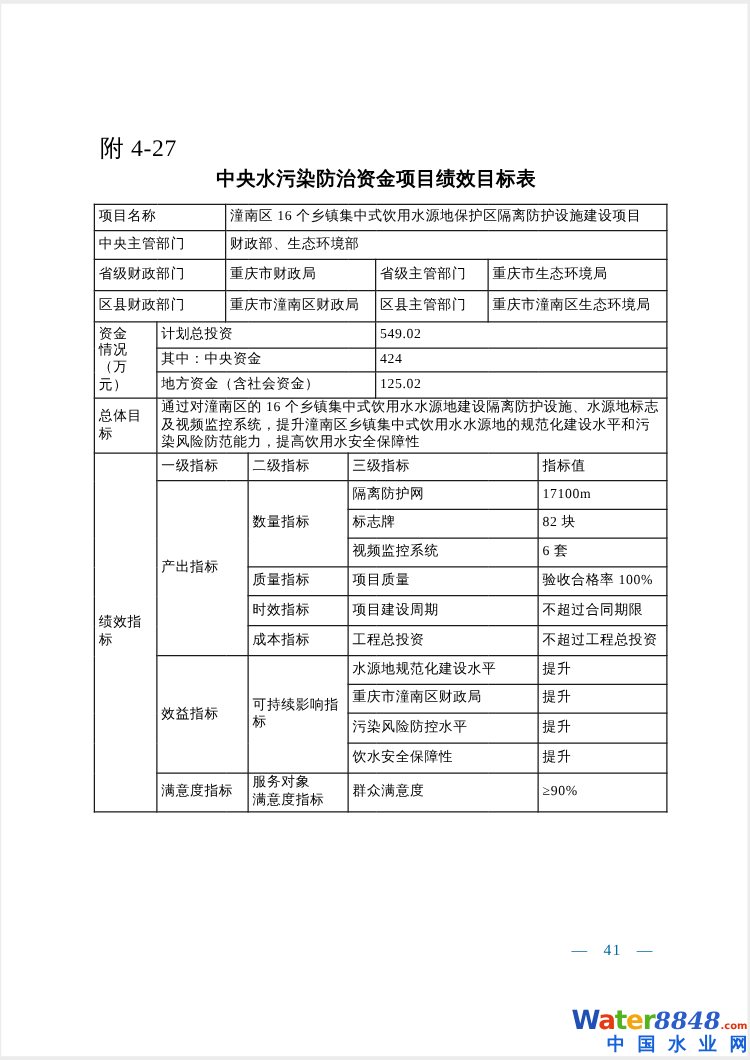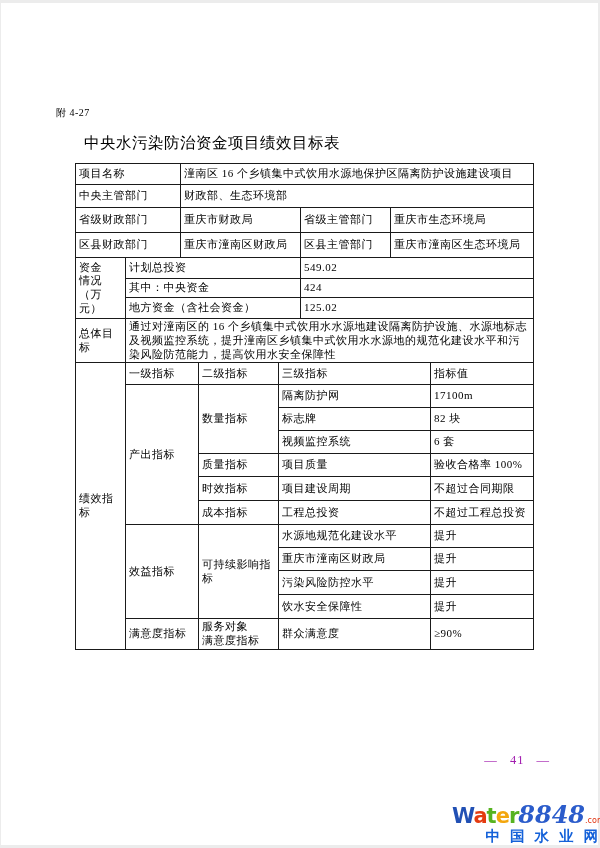"附 4-27" .attachment { font-size: 10px -> 19px; left: 56px -> 80px }
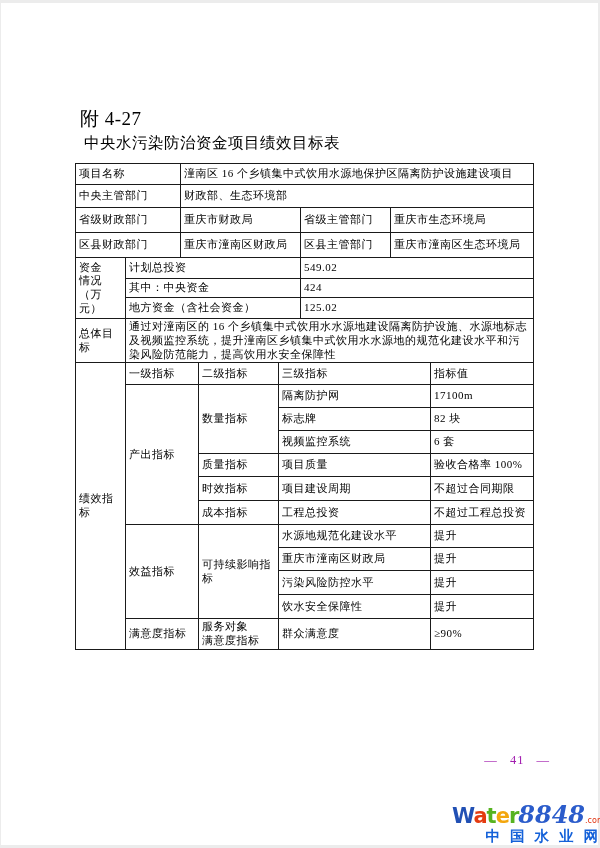"中央水污染防治资金项目绩效目标表" .doc-title { font-weight: 400 -> 700; left: 84px -> 72px; text-align: none -> center }
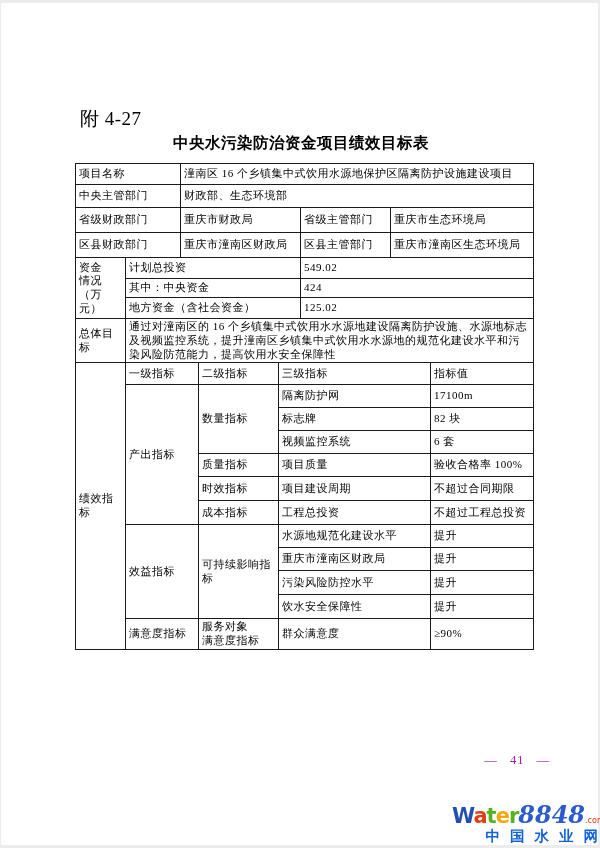"— 41 —" .page-number { color: #a21caf -> #0369a1; text-align: right -> center }
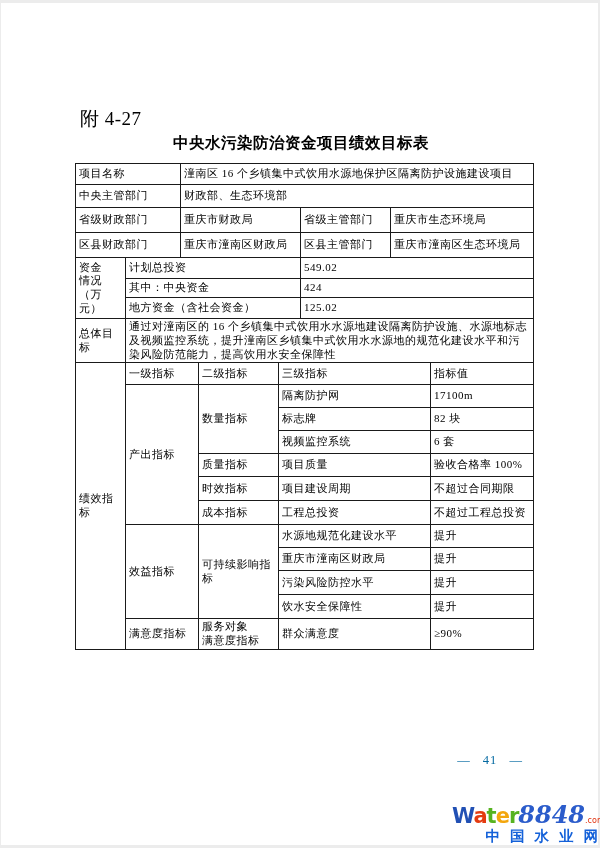"8848" .wm-number { font-size: 24px -> 19px }
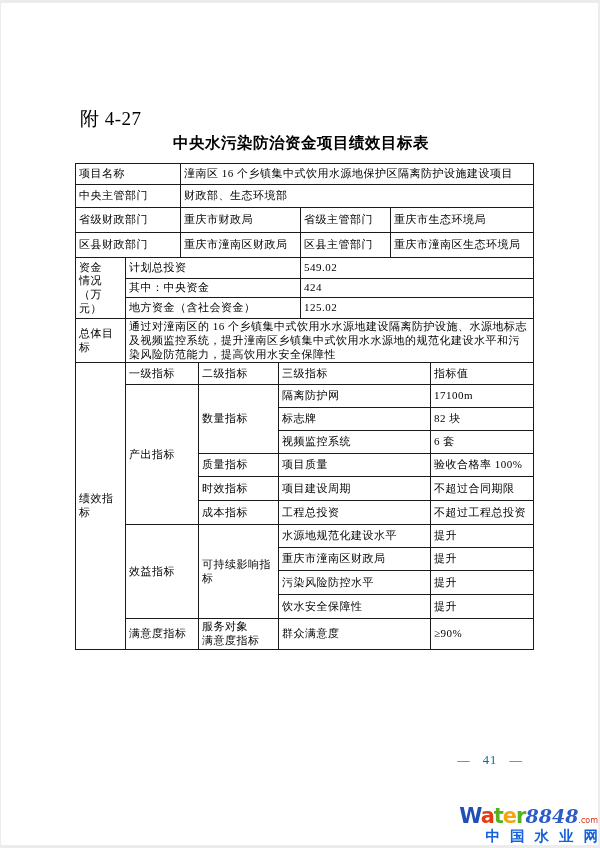".com" .wm-dotcom { font-weight: 400 -> 700 }
